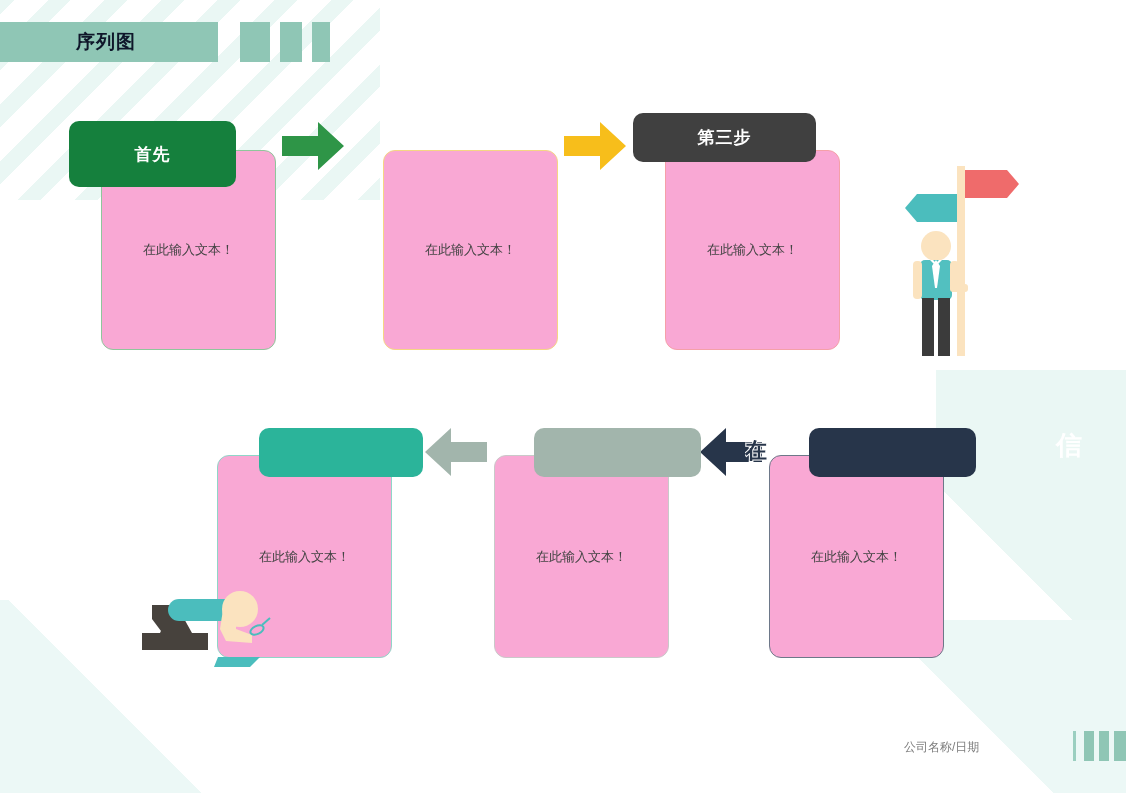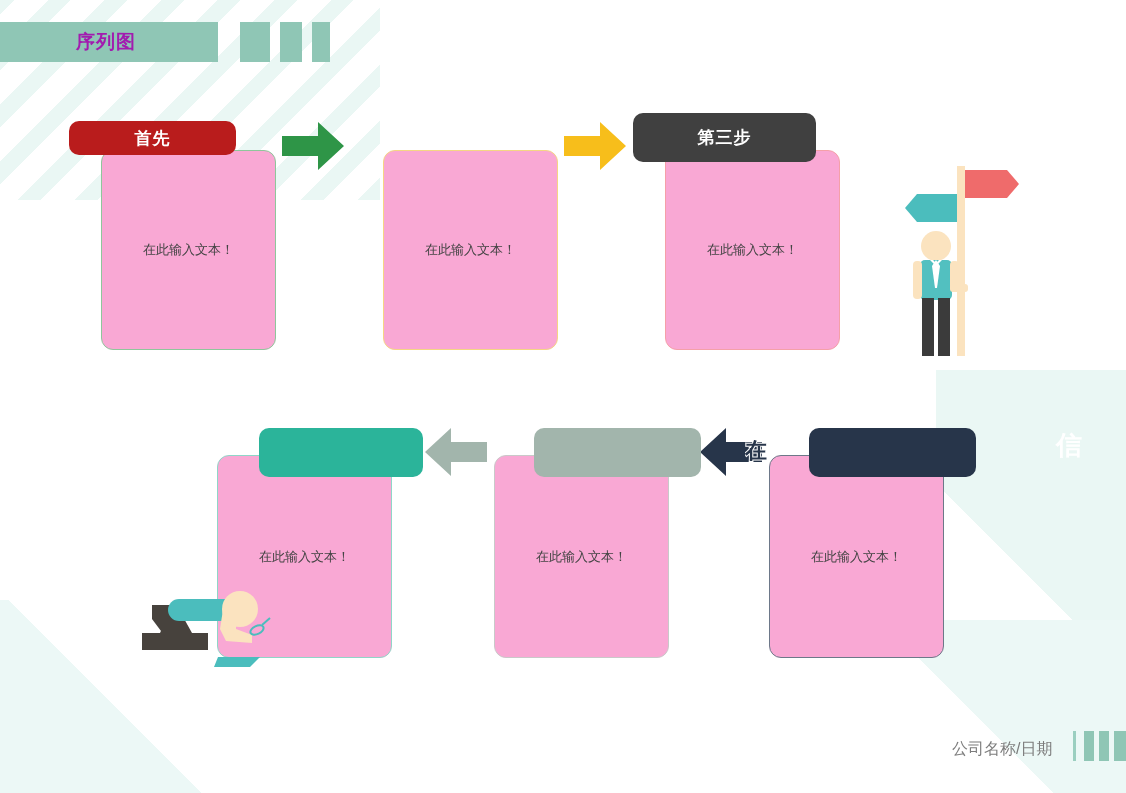"序列图" .title-text { color: #a21caf -> #0f172a }
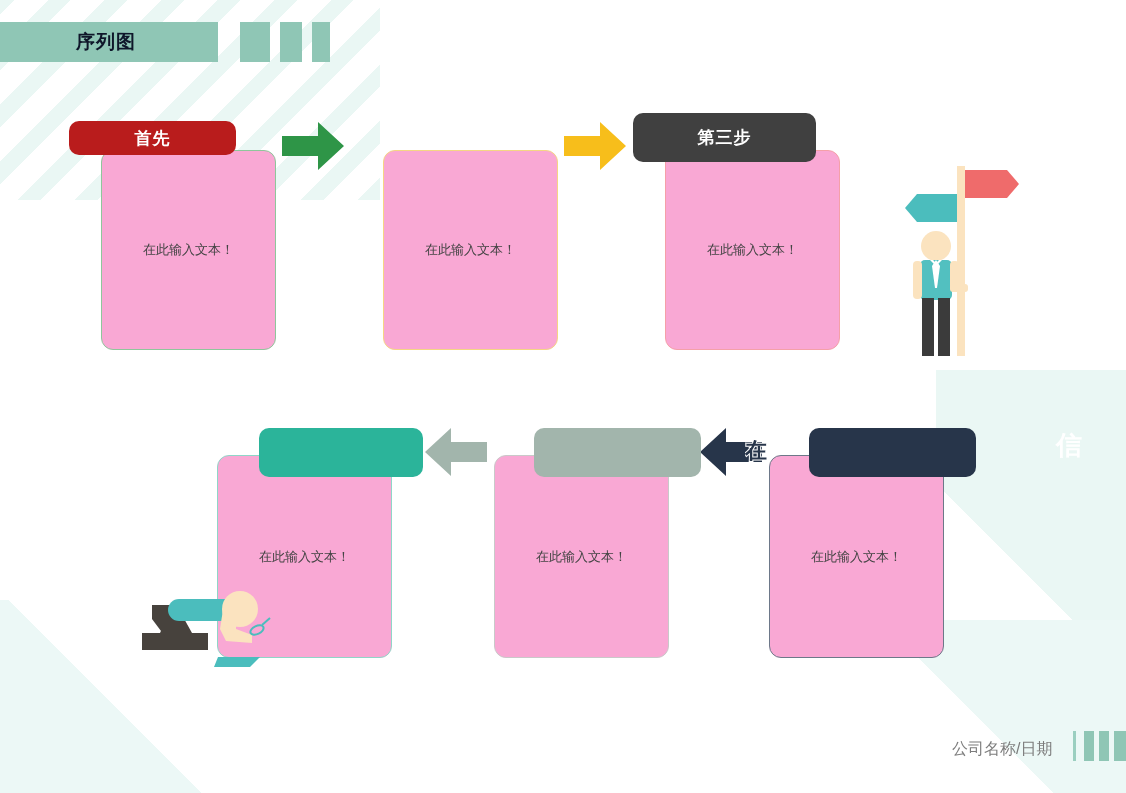"首先" div.step-head { background: #b91c1c -> #15803d; height: 34px -> 66px }
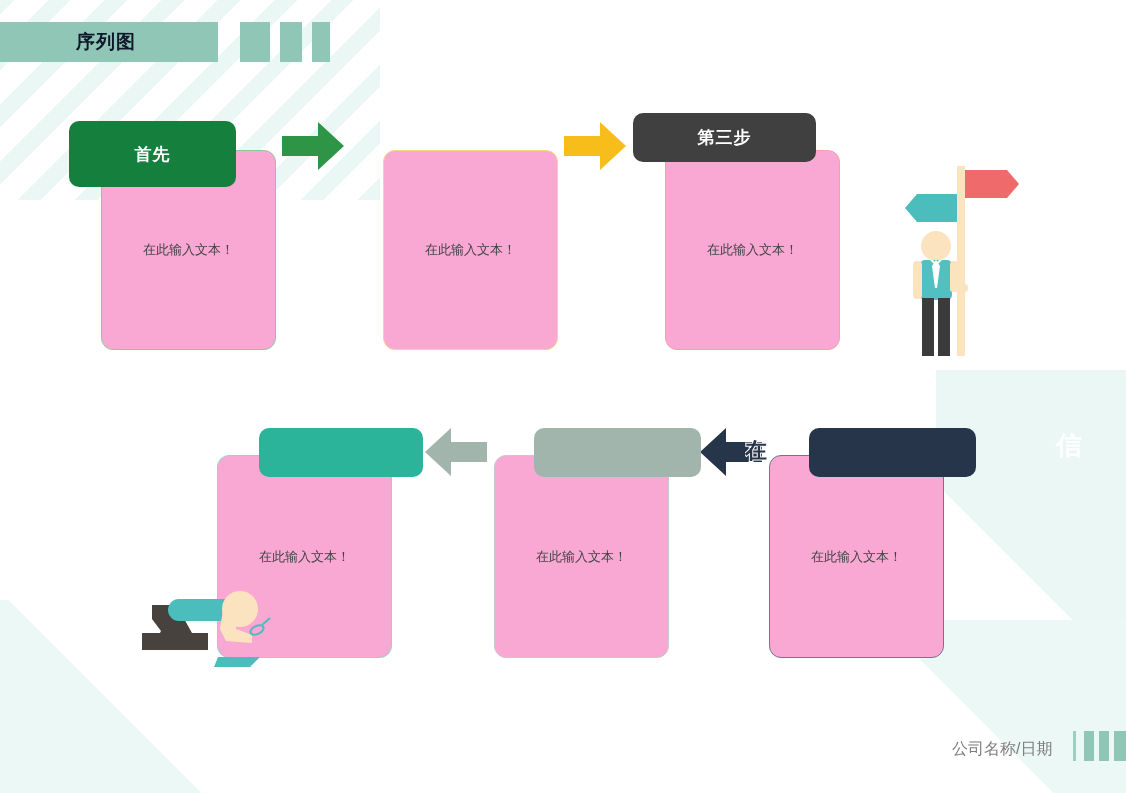"公司名称/日期" .footer-text { font-size: 16px -> 12px; left: 952px -> 904px }
